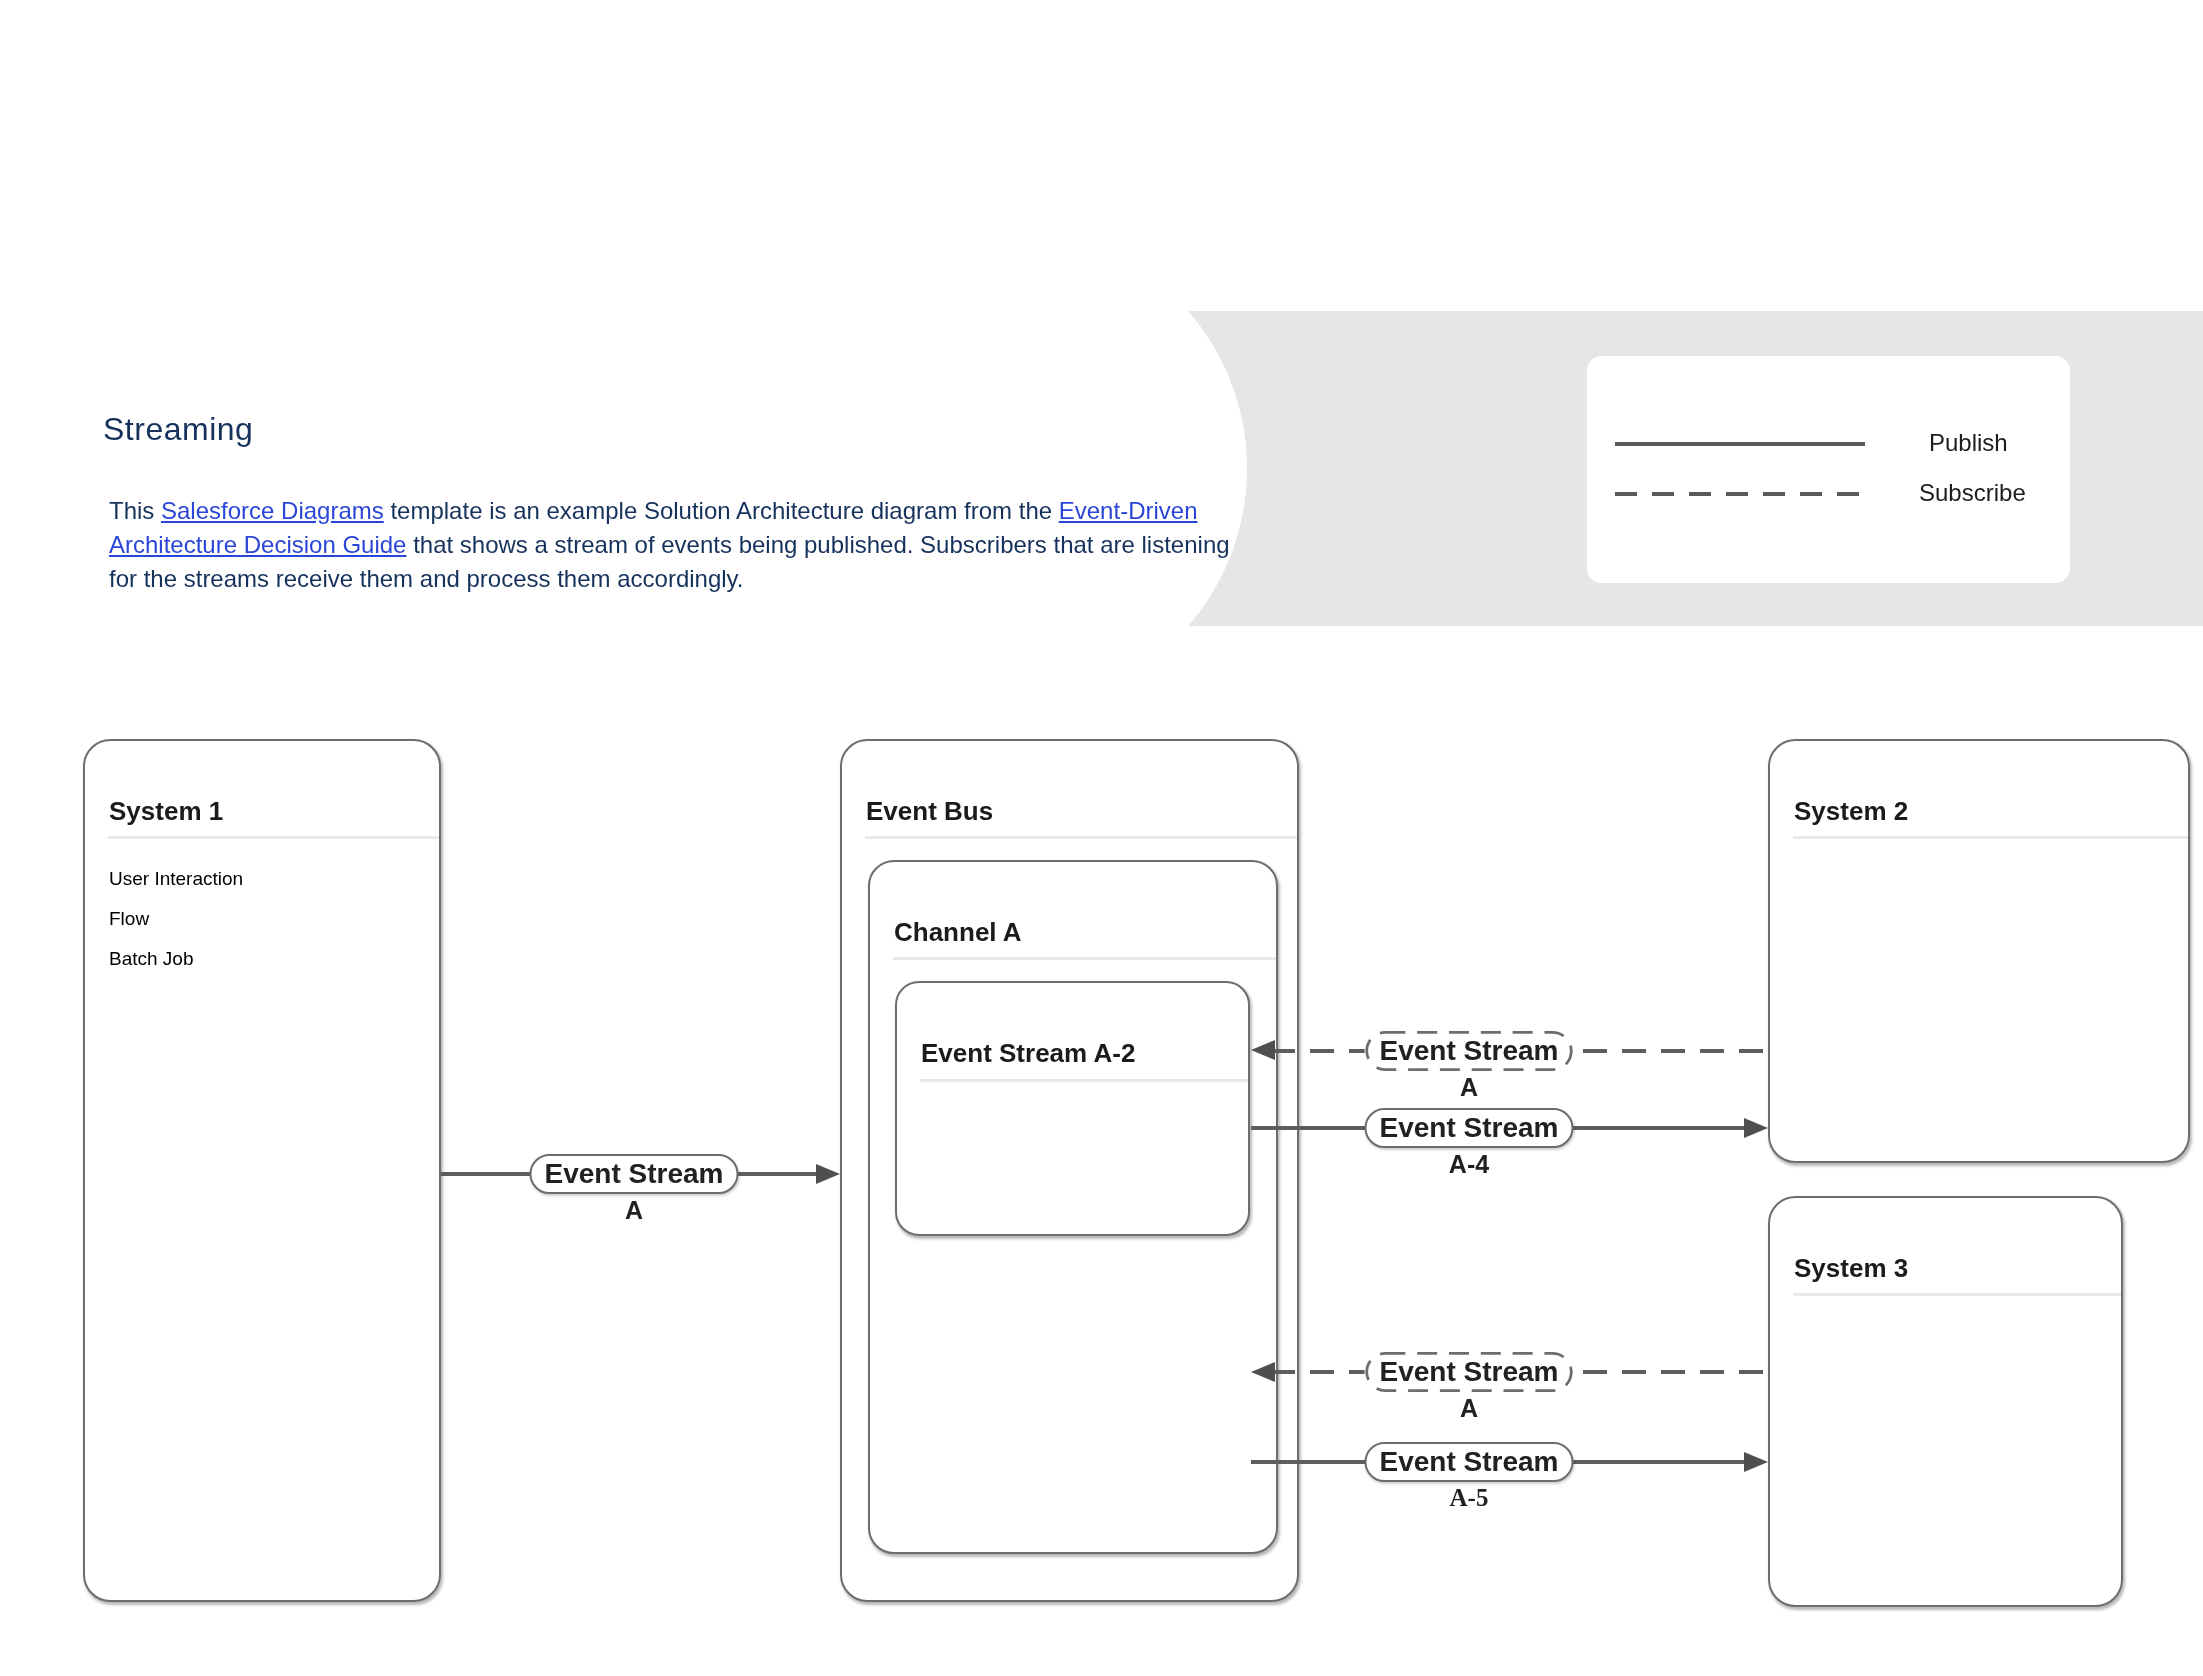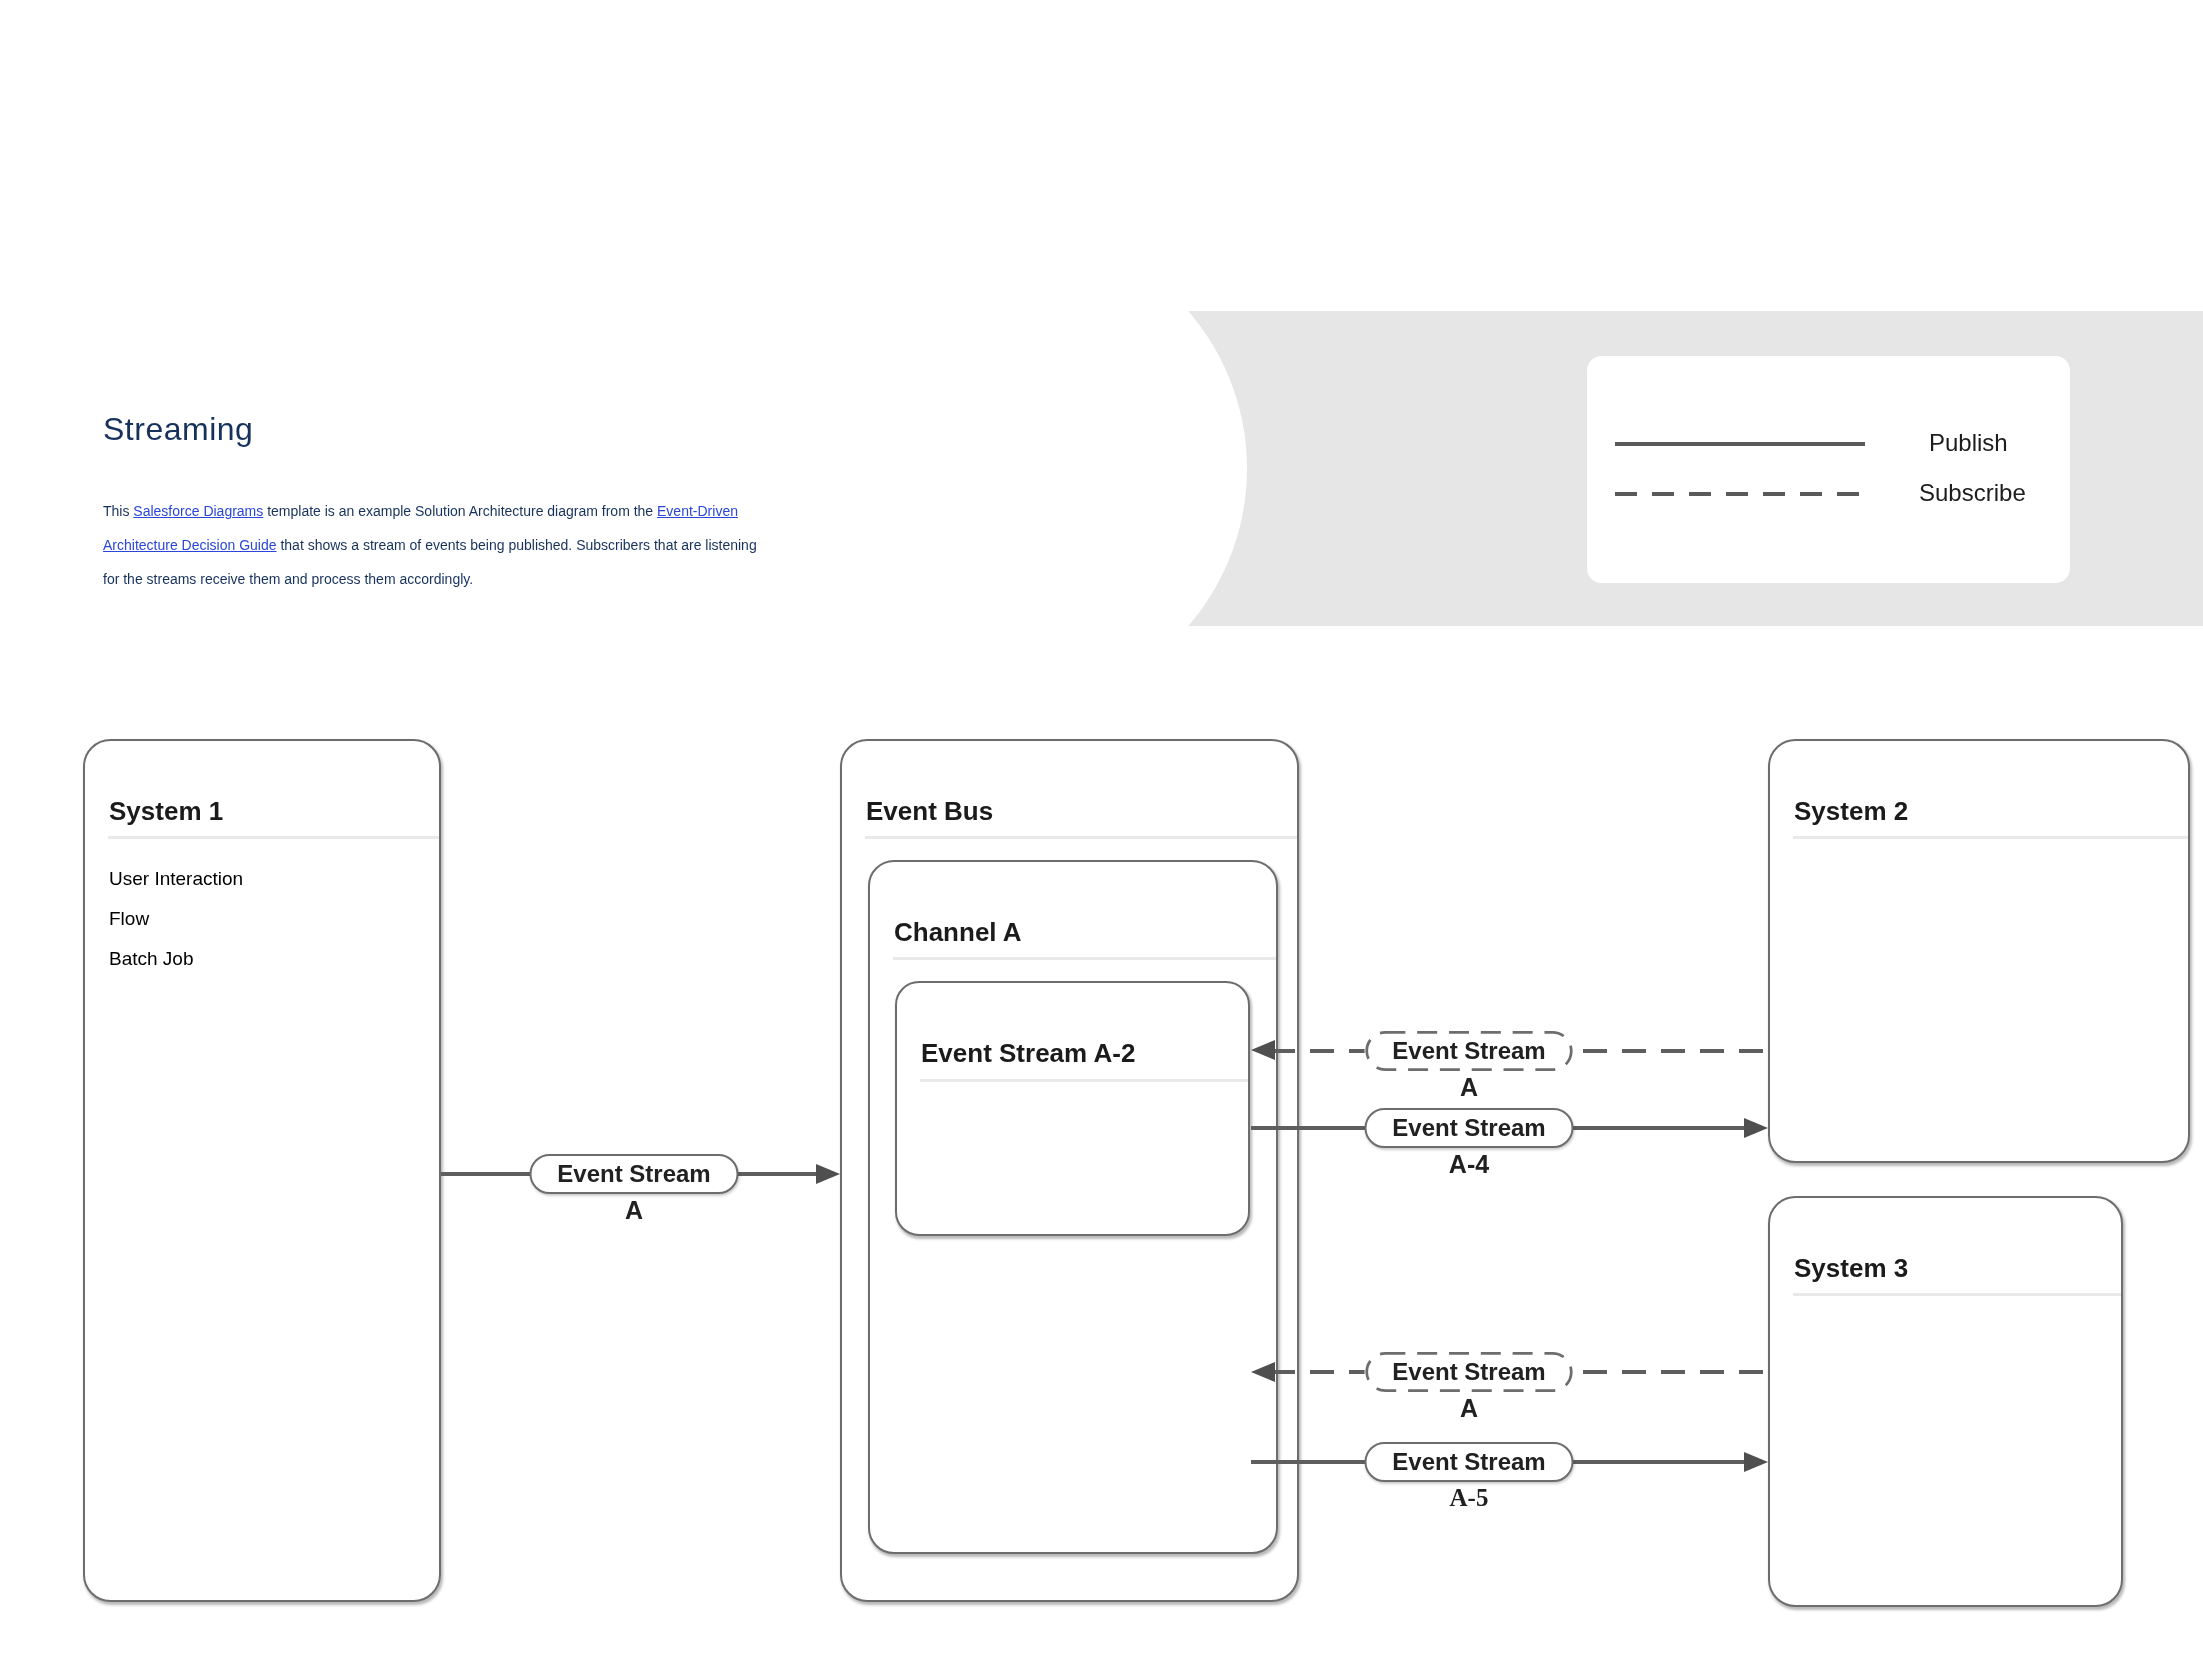"This Salesforce Diagrams template is" .description { font-size: 14px -> 24px; left: 103px -> 109px }
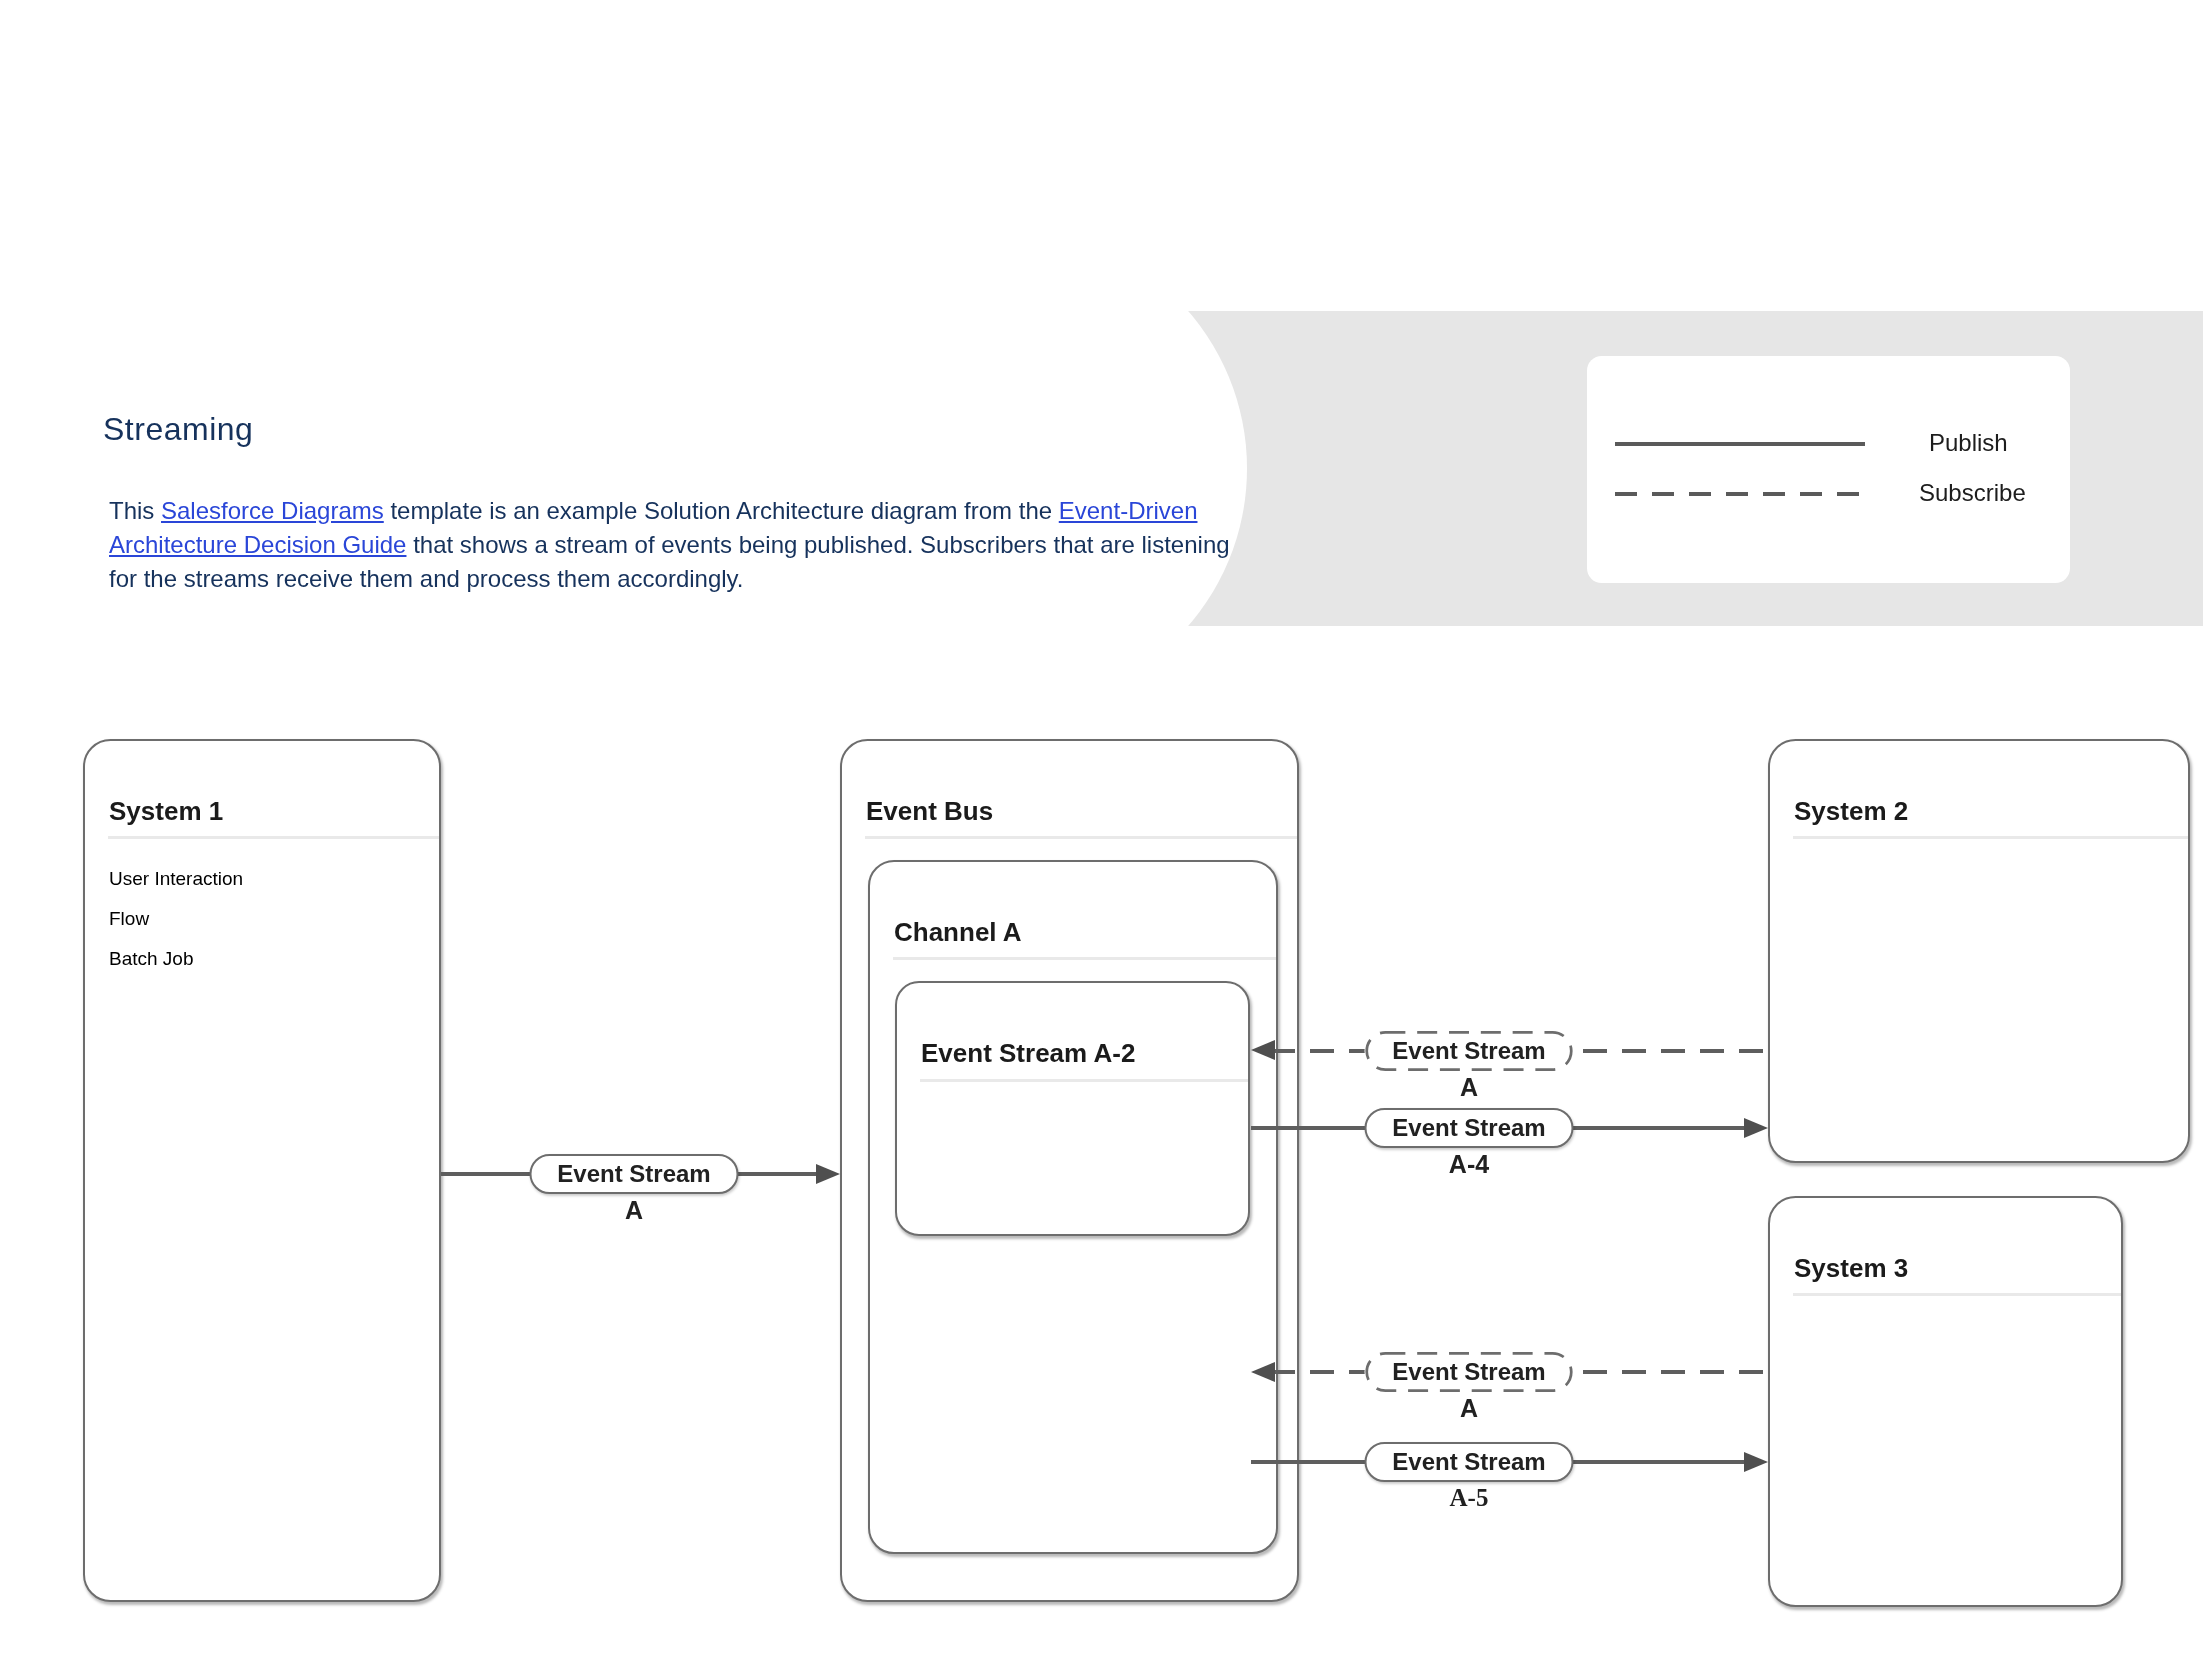"Event Stream" .pill { font-size: 24px -> 28px }
